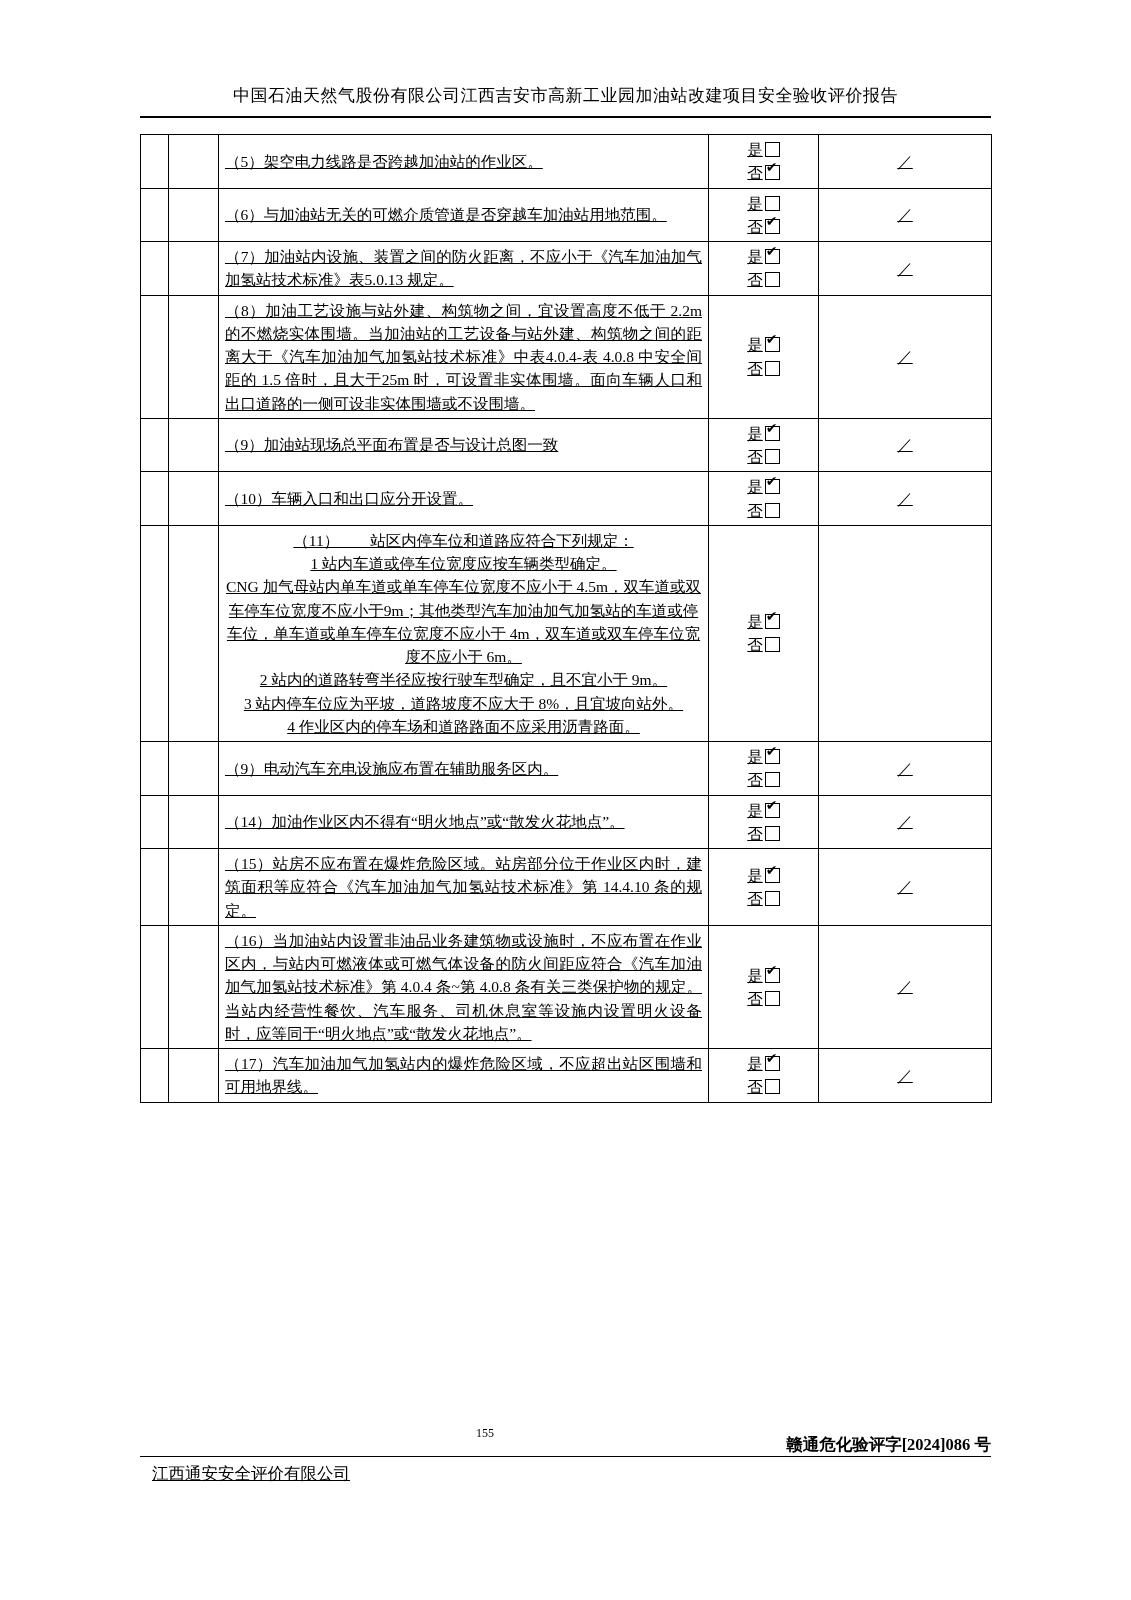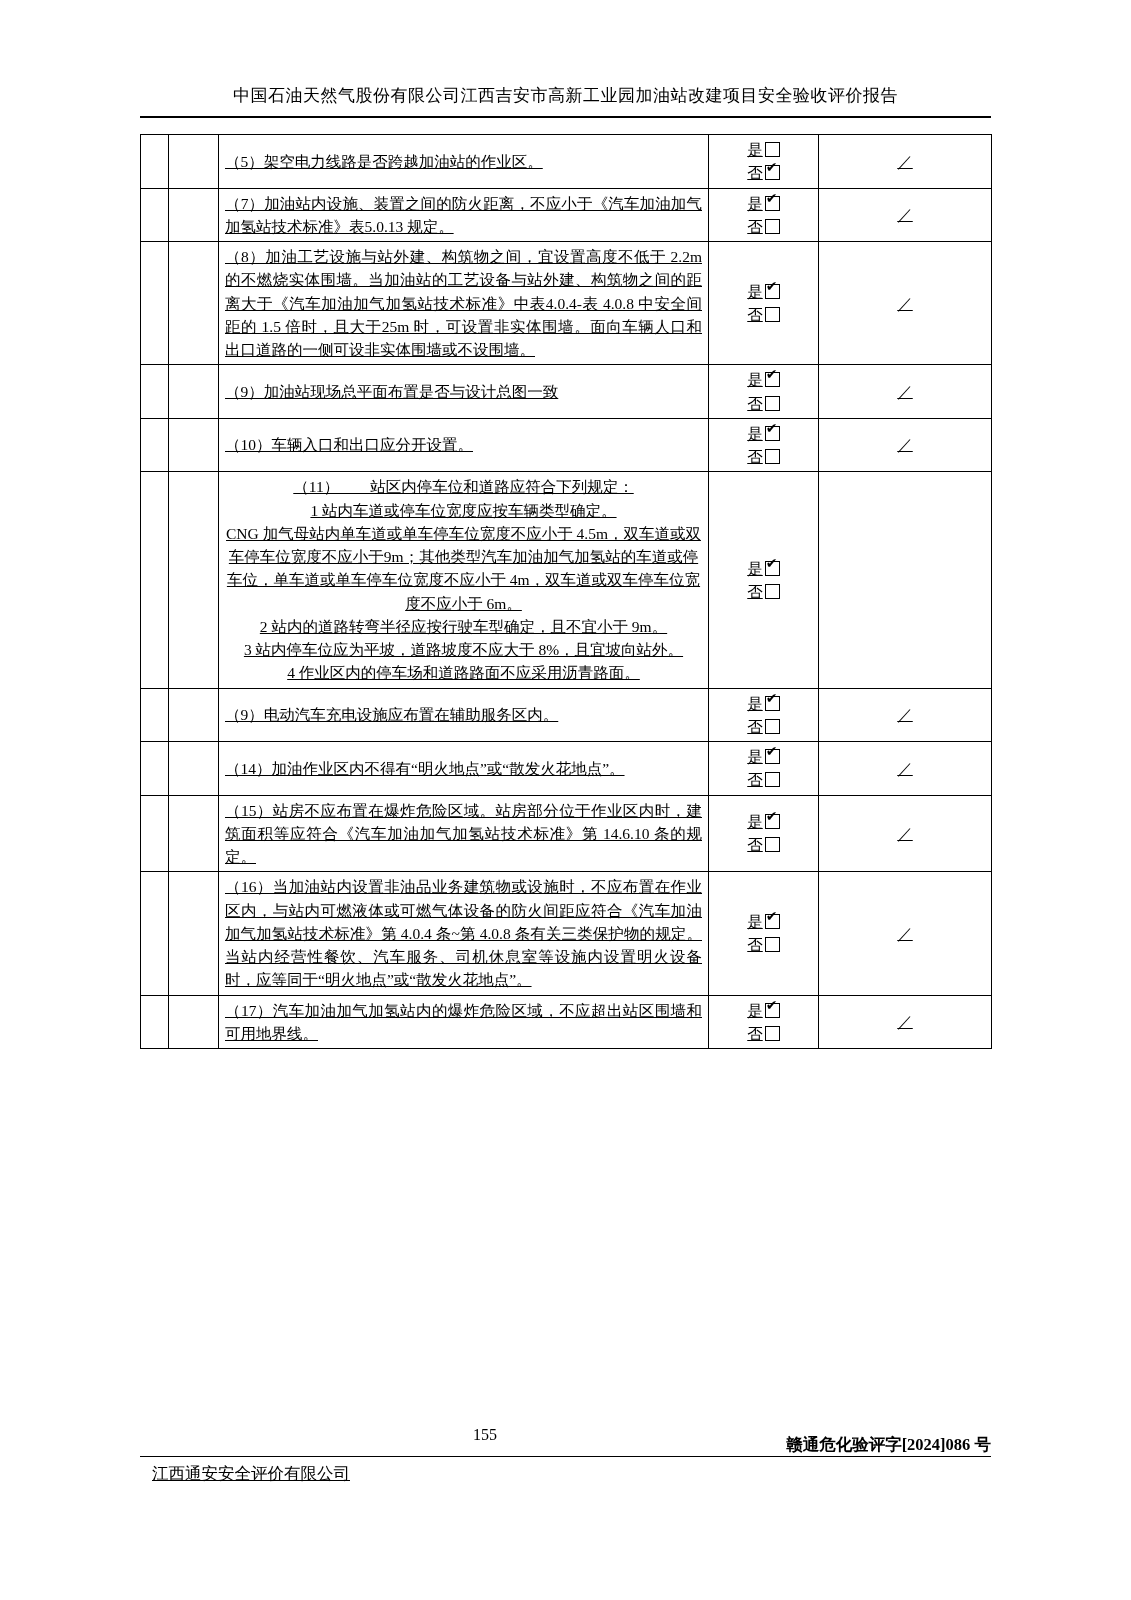"（6）与加油站无关的可燃介质管道是否穿越车加油站用地范围。" tr { html: none -> <tr> <td></td> <td></td> <td>（6）与加油站无关的可燃介质管道是否穿越车加油站用地范围。</td> <td> <span><span>是</span><span></span></span> <span><span>否</span><span></span></span> </td> <td>／</td> </tr> }
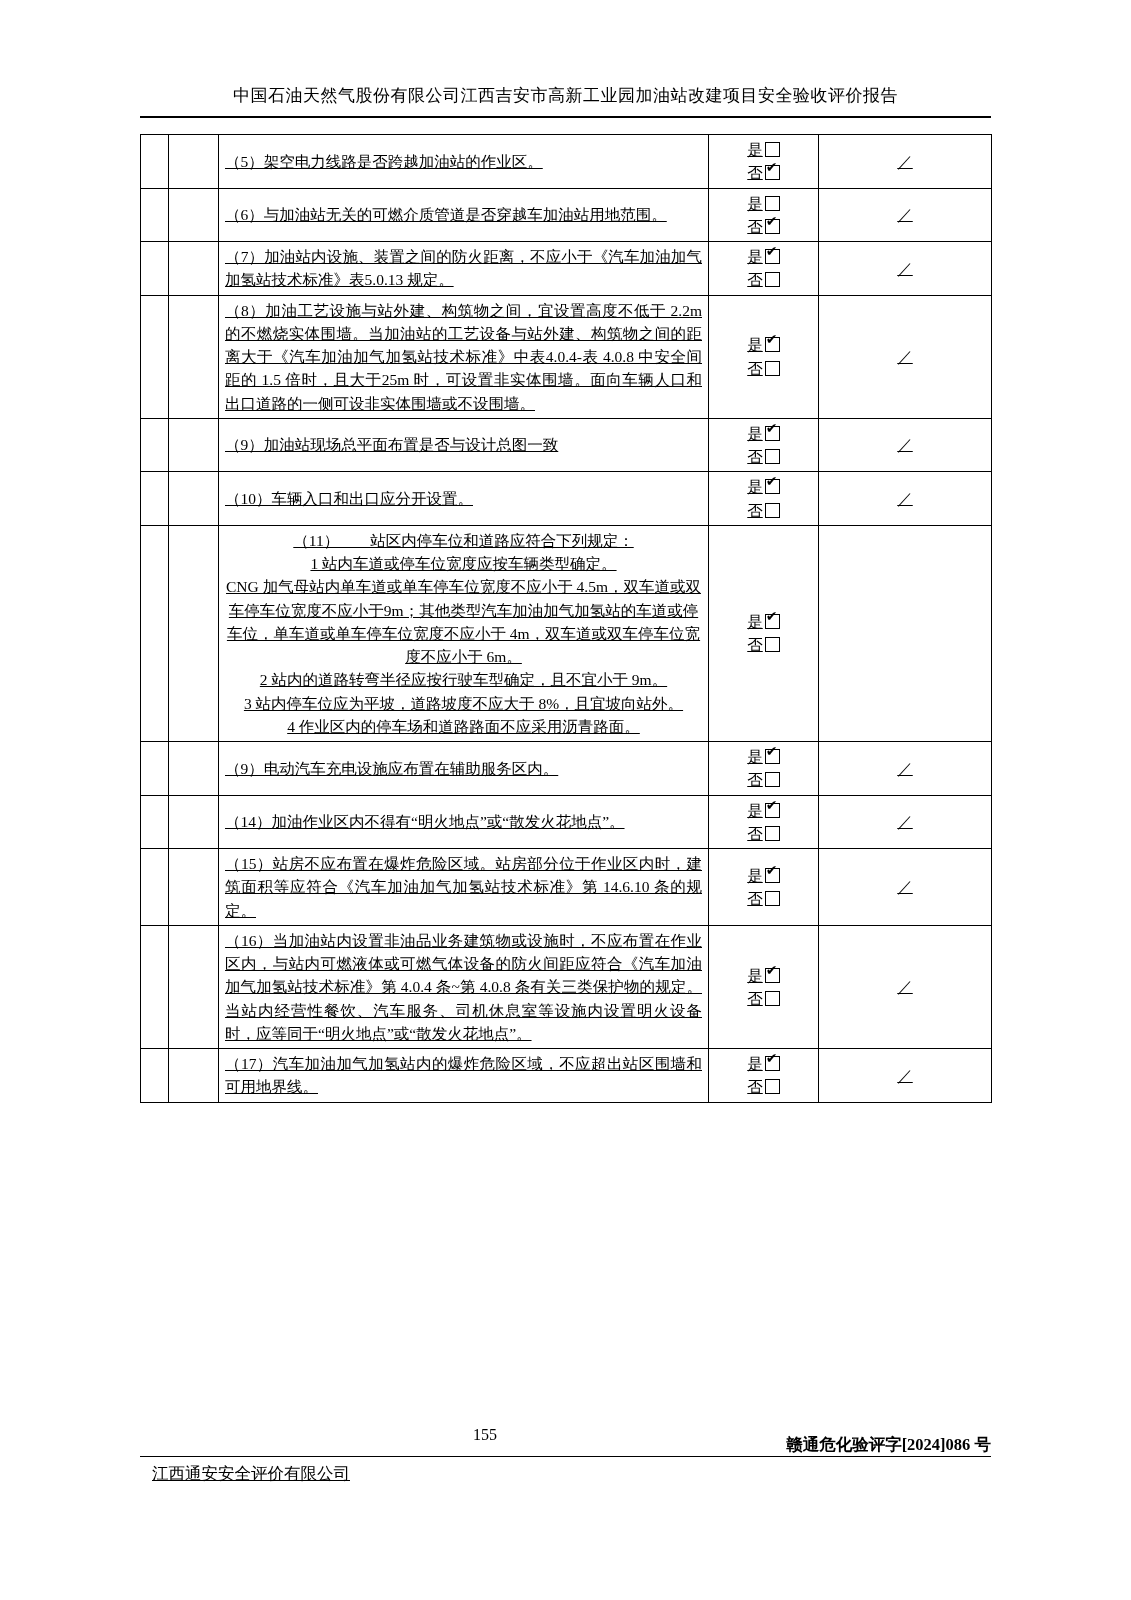"（15）站房不应布置在爆炸危险区域。站房部分位于作业区内时，建筑面积等应符合《汽" td.item-text { text: 14.6.10 -> 14.4.10 }
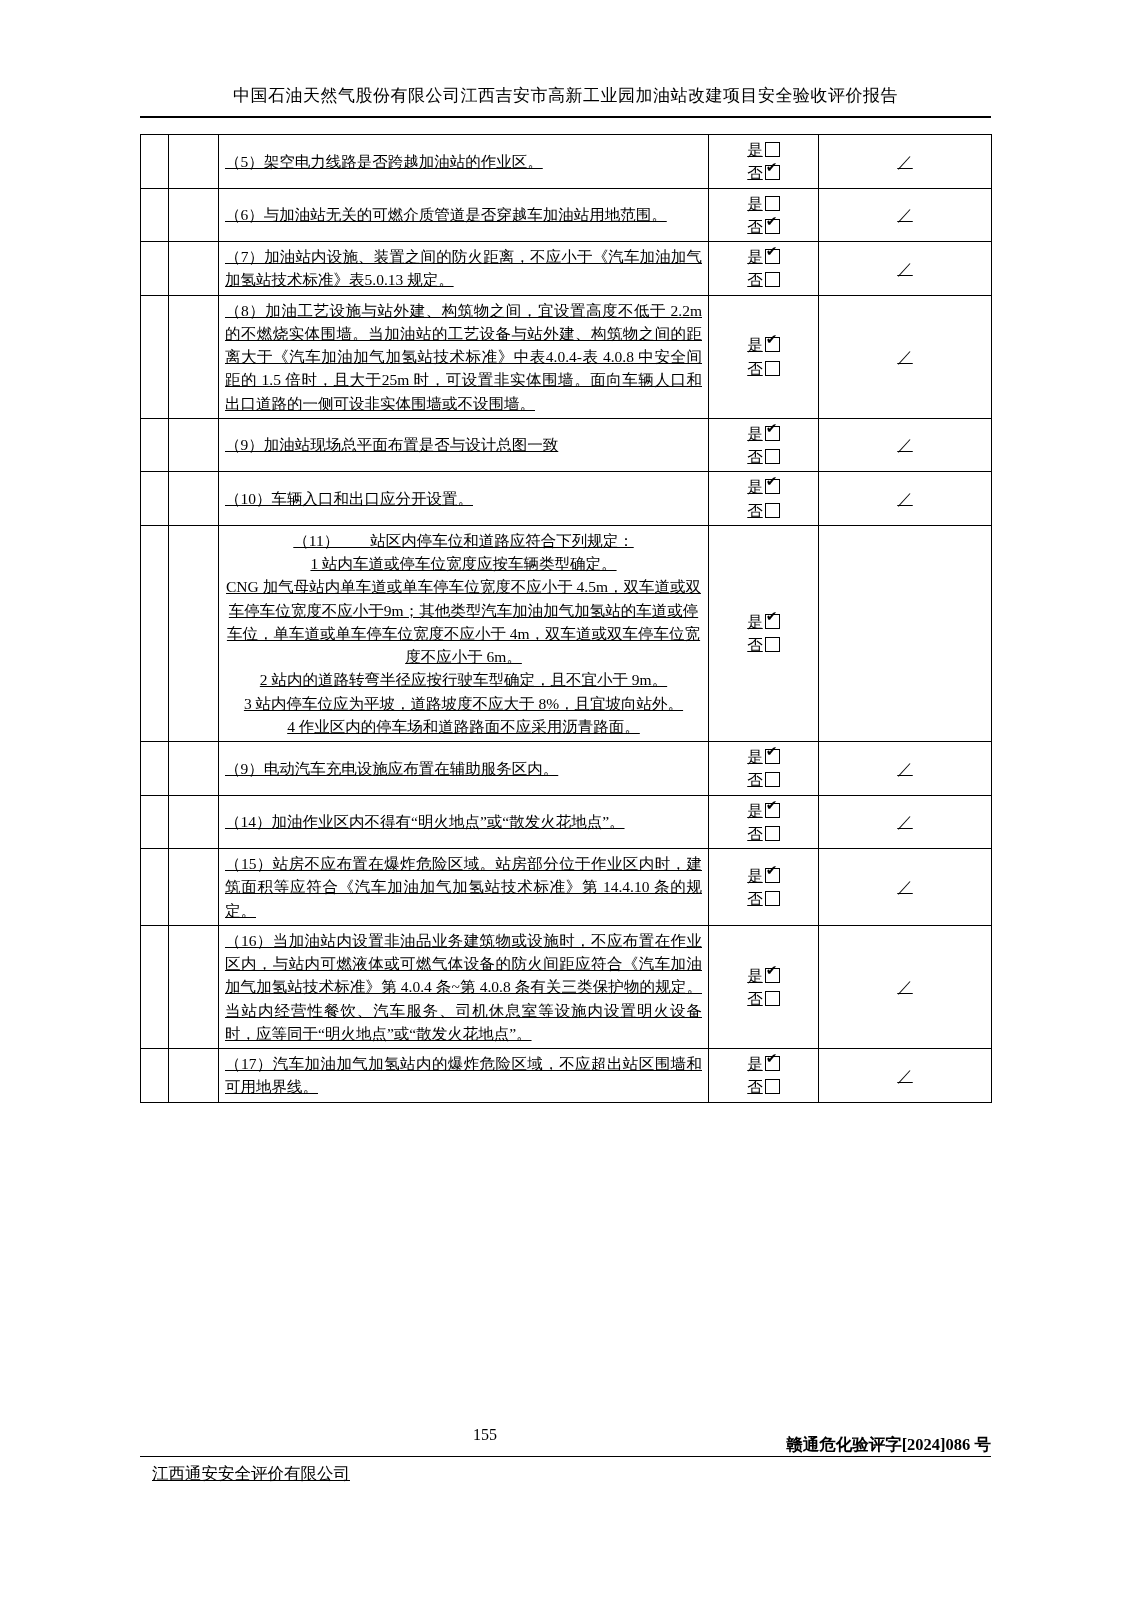"155" .pagenum { font-size: 16px -> 12px }
